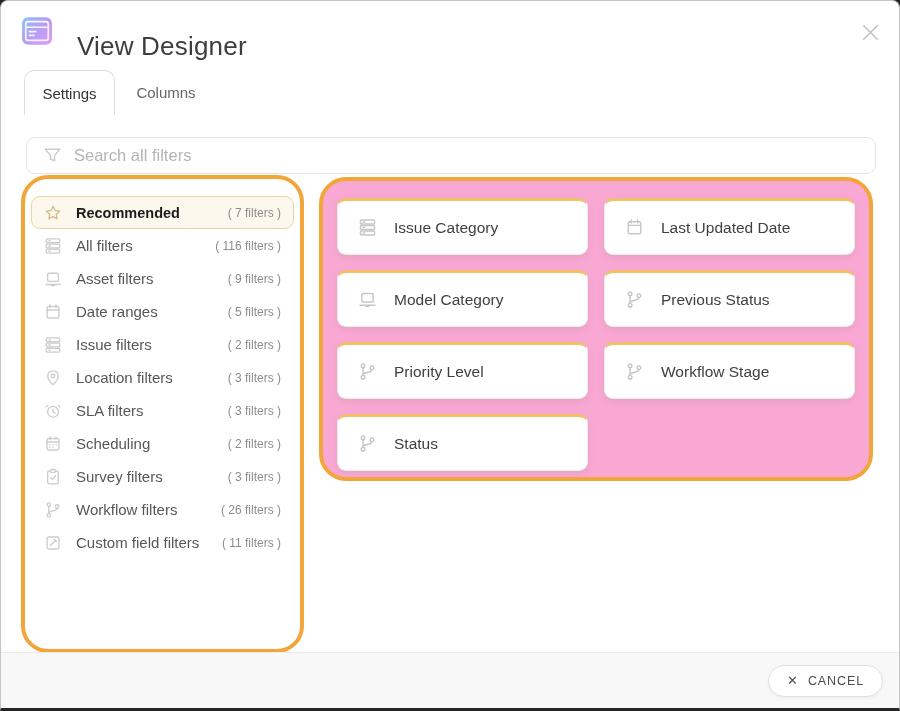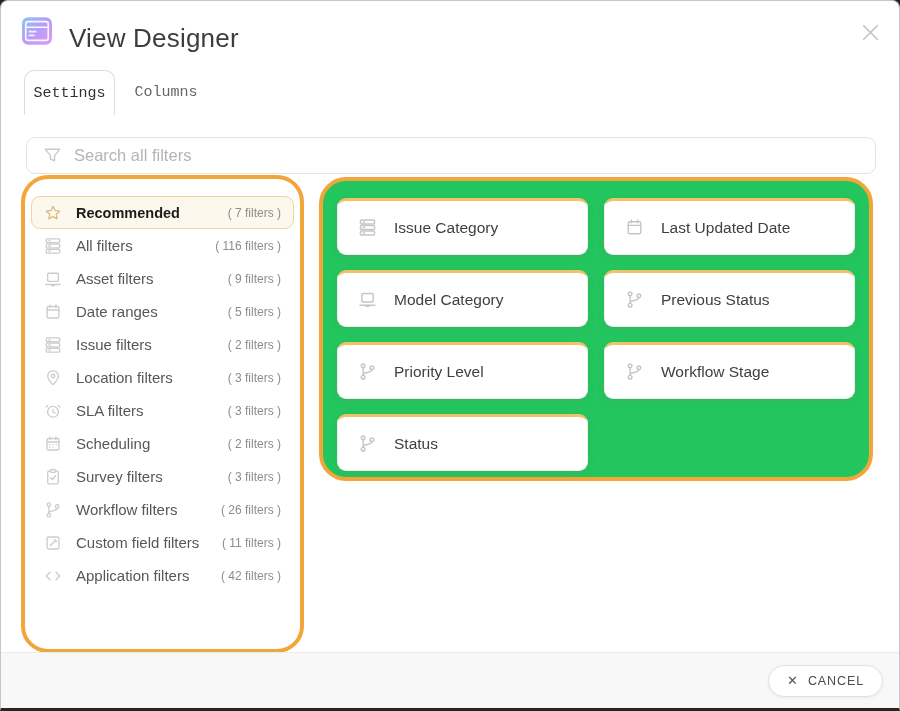"View Designer" .title { margin: 8px -> 16px }
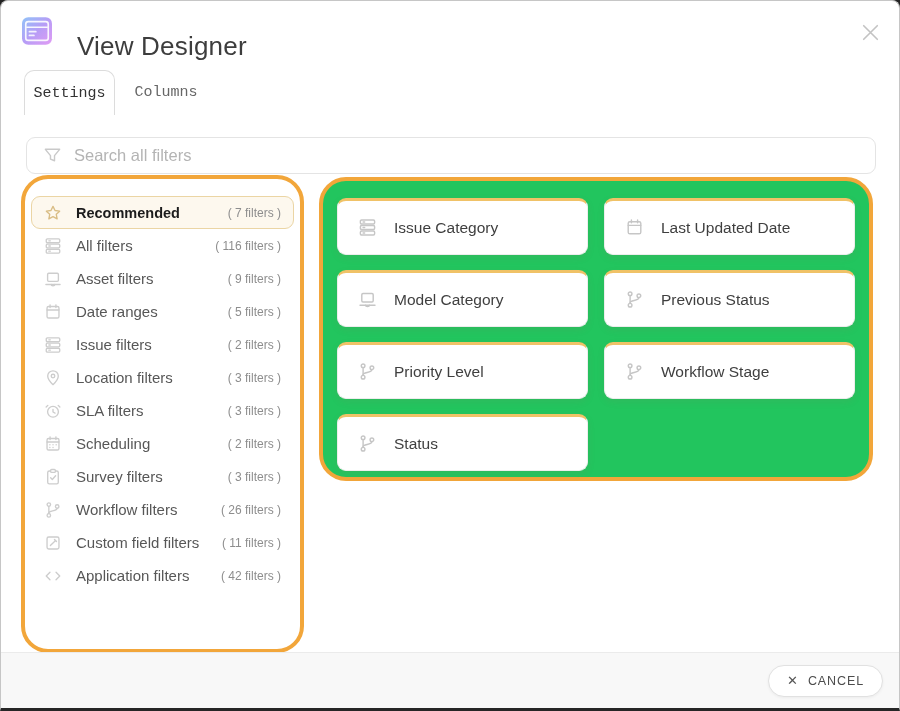"Settings" .tab { font-family: Liberation Mono, monospace -> none }
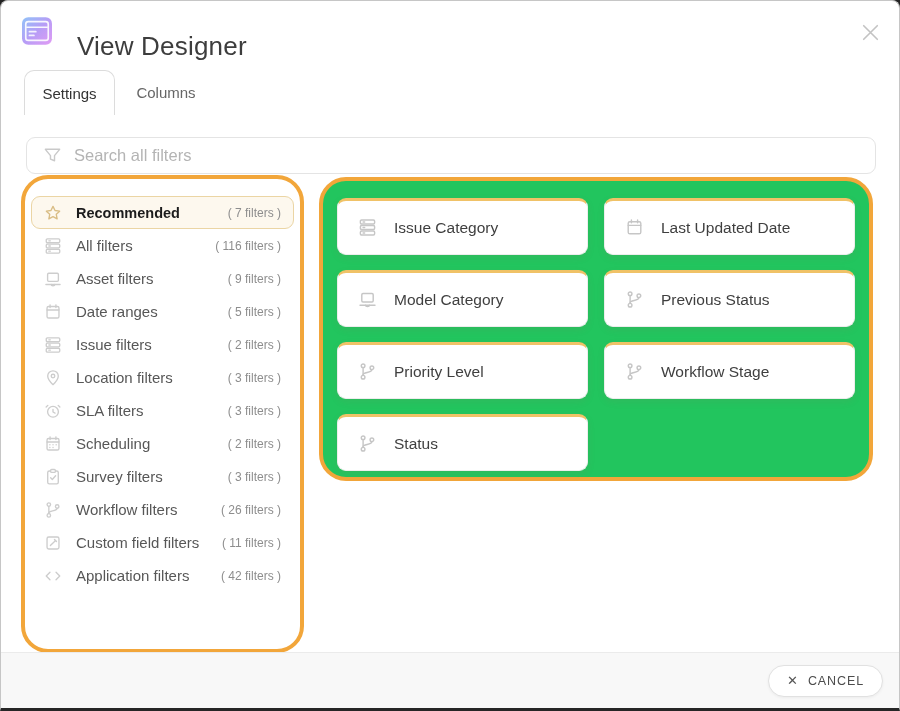"Issue Category" .cards { background: #22c55e -> #f9a8d4 }
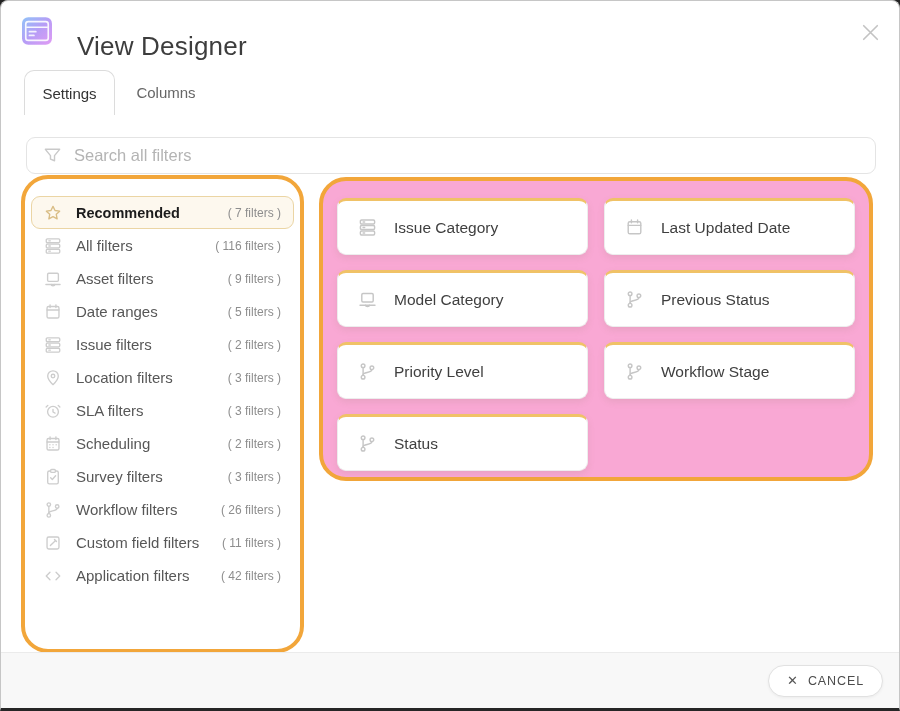"Application filters" div.side-item { html: <div> <span> <svg> <path></path> <path></path> </svg> </span> <span>Application filters</span> <span>( 42 filters )</span> </div> -> none }
